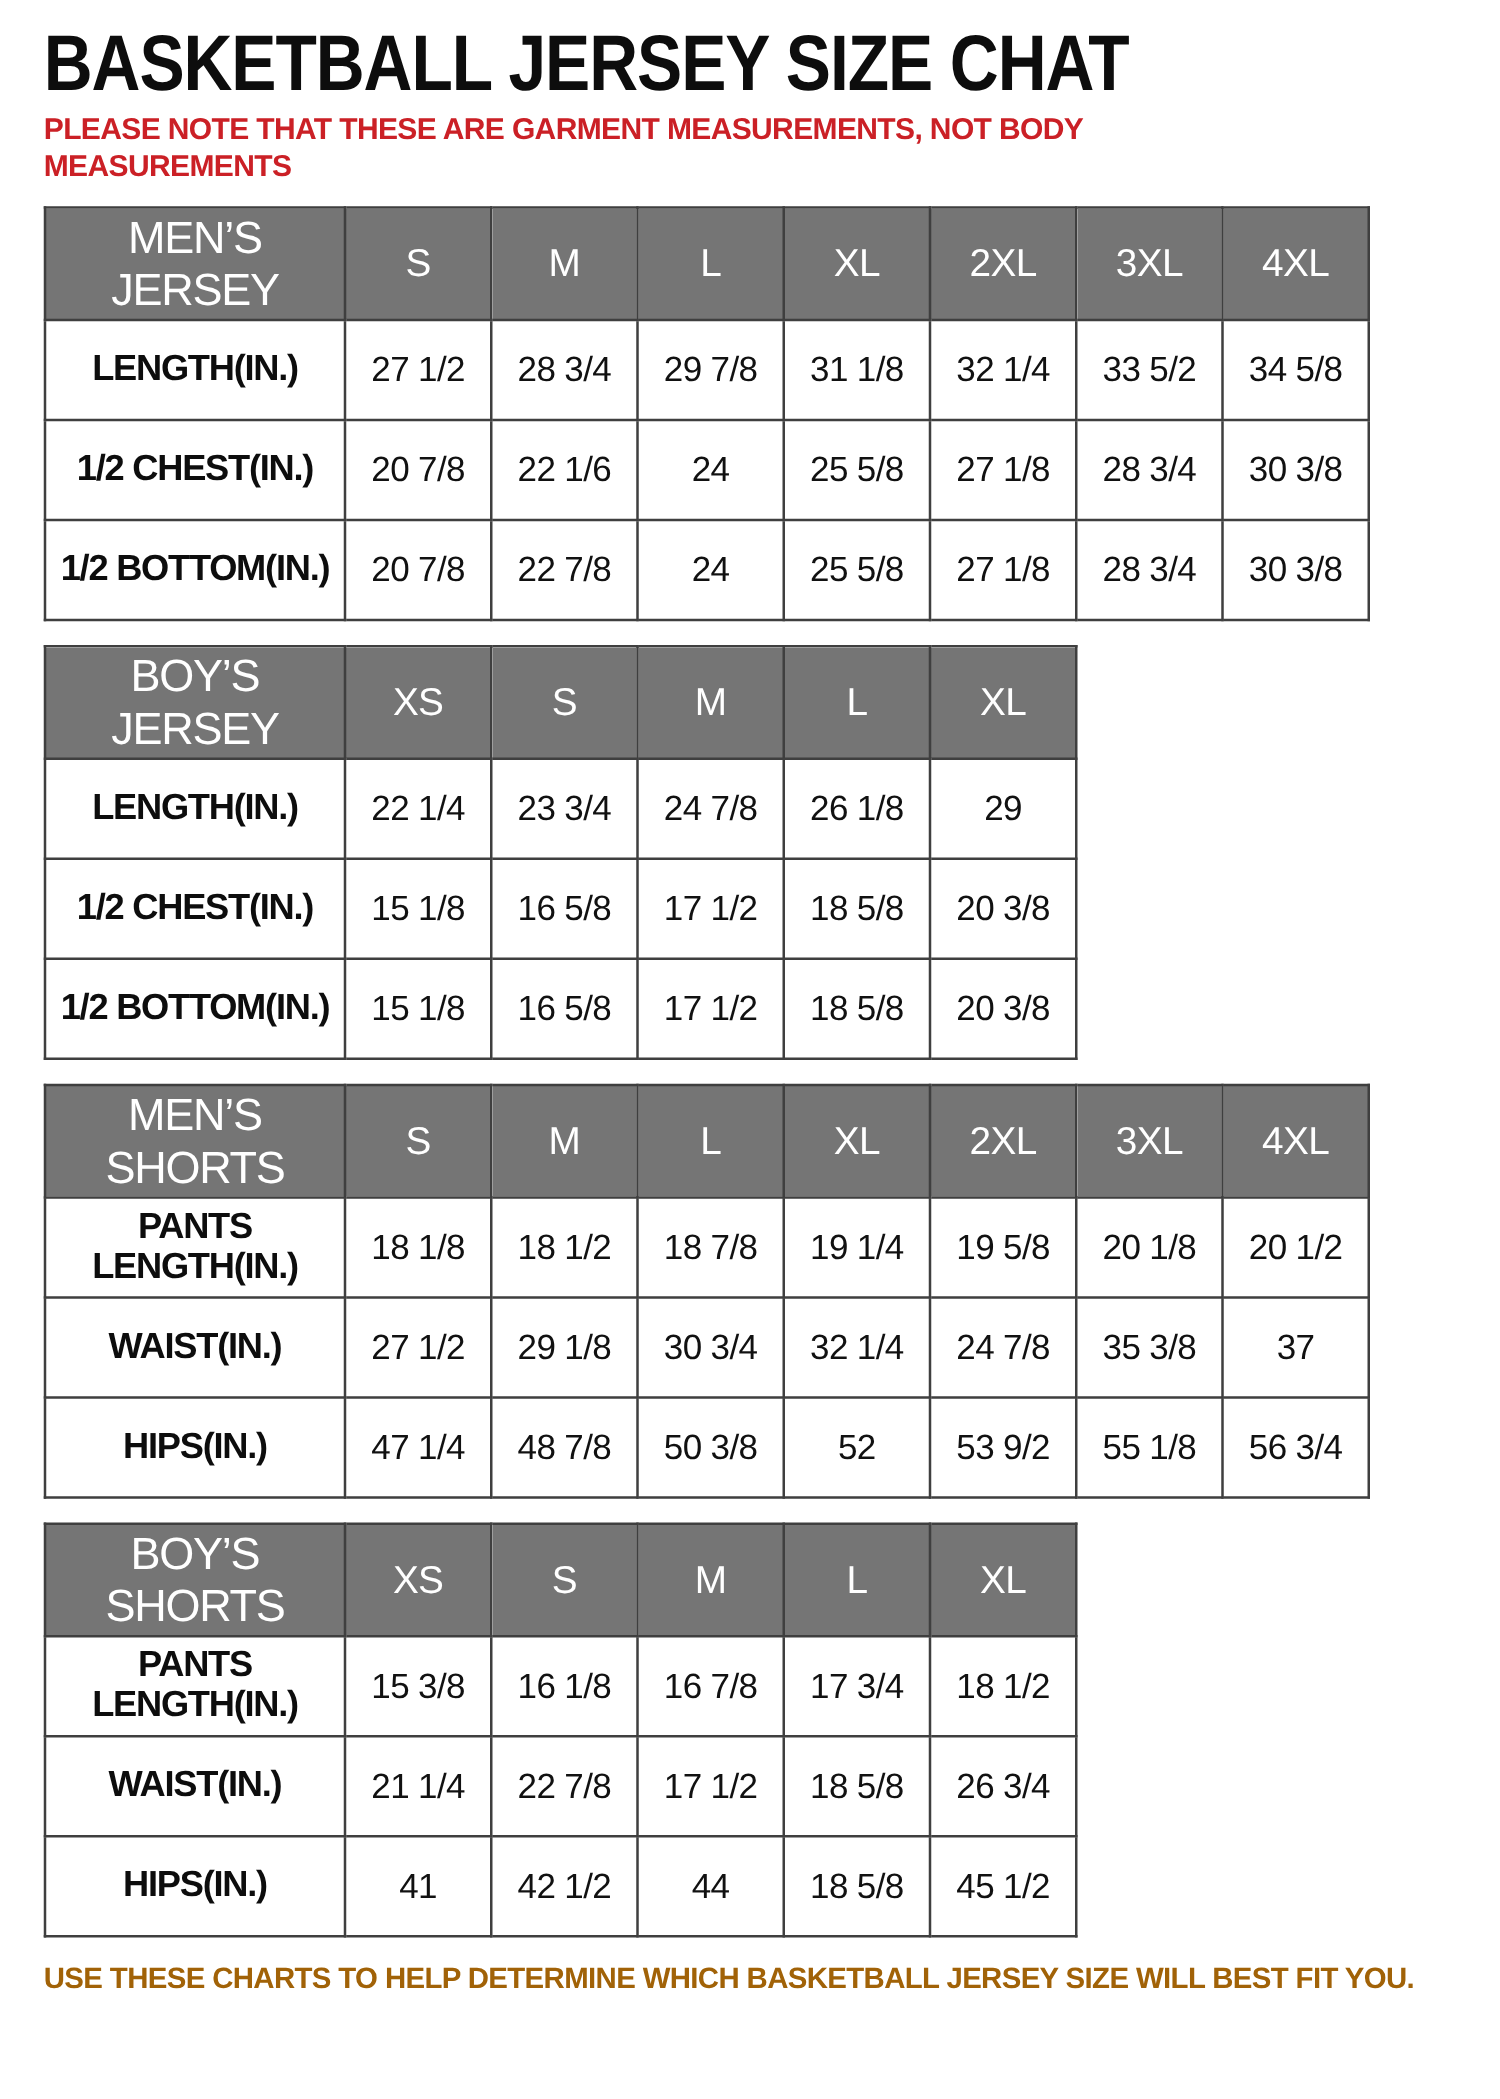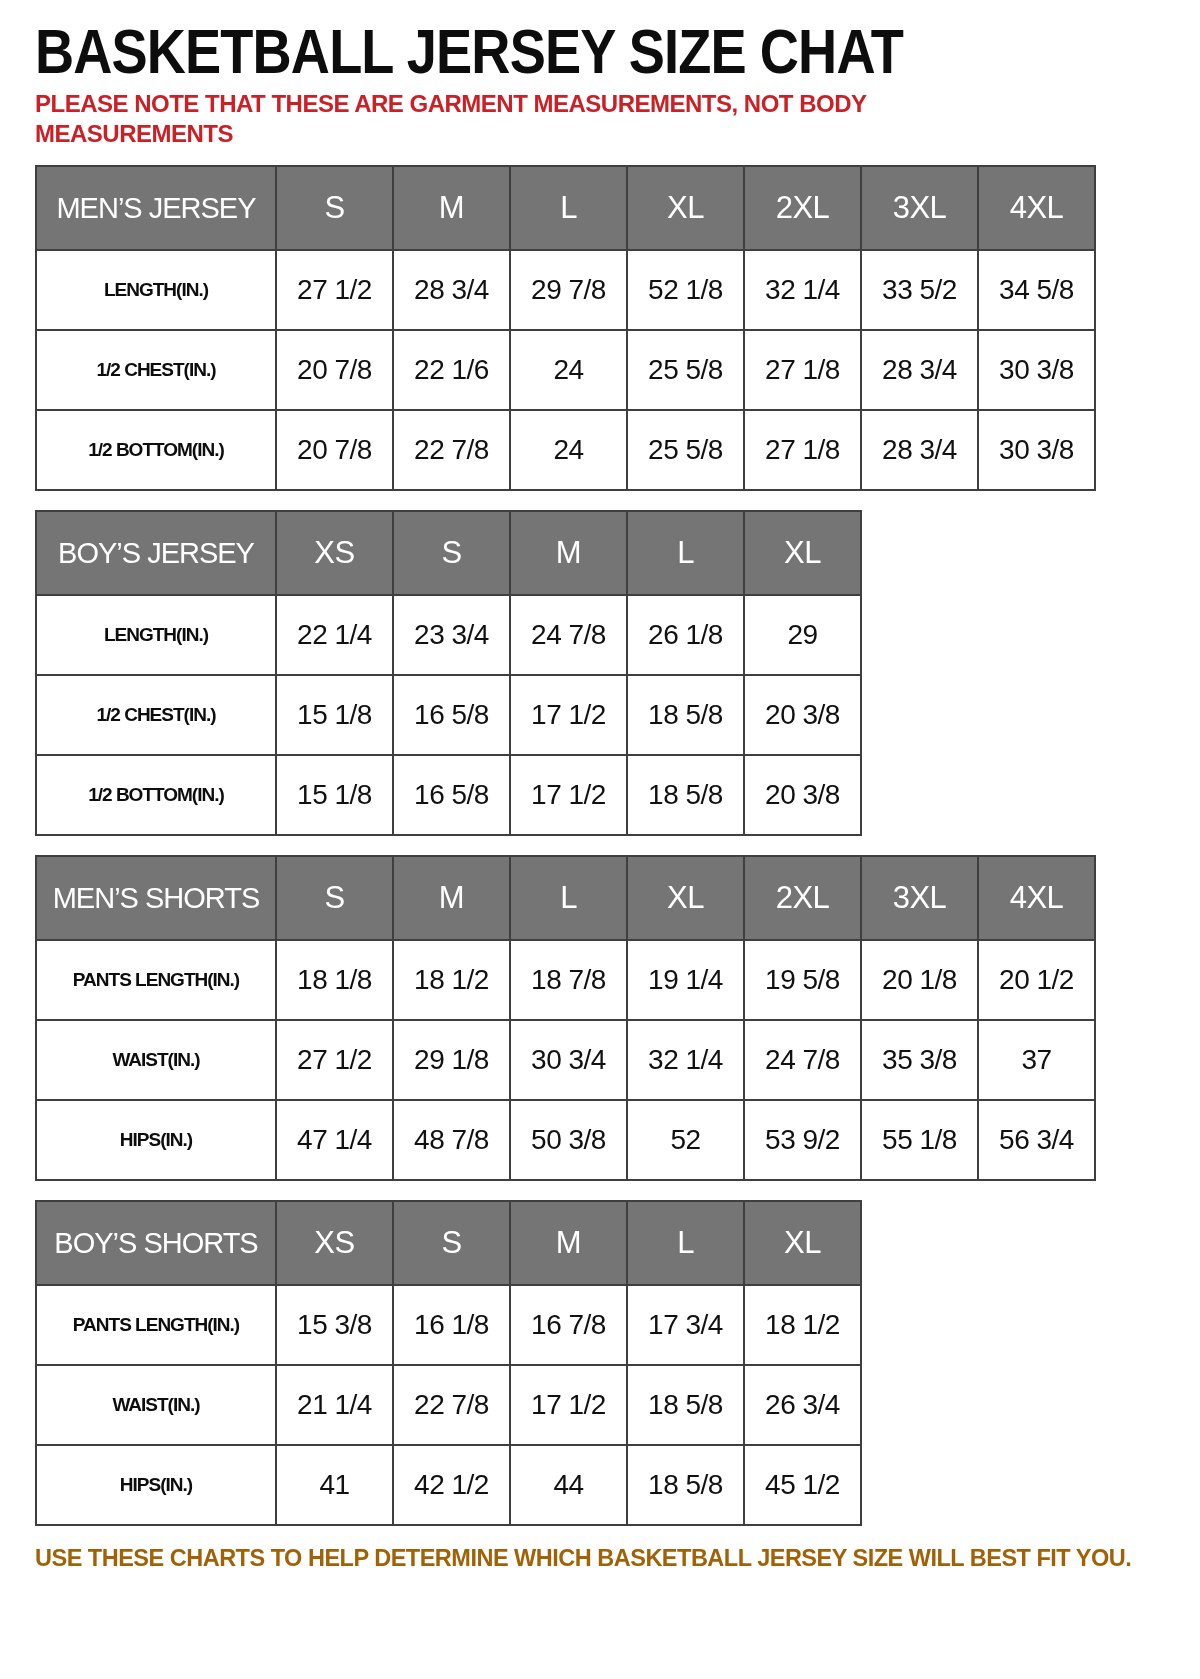"MEN’S JERSEY" .size-table thead th.table-name { font-size: 29px -> 36px }
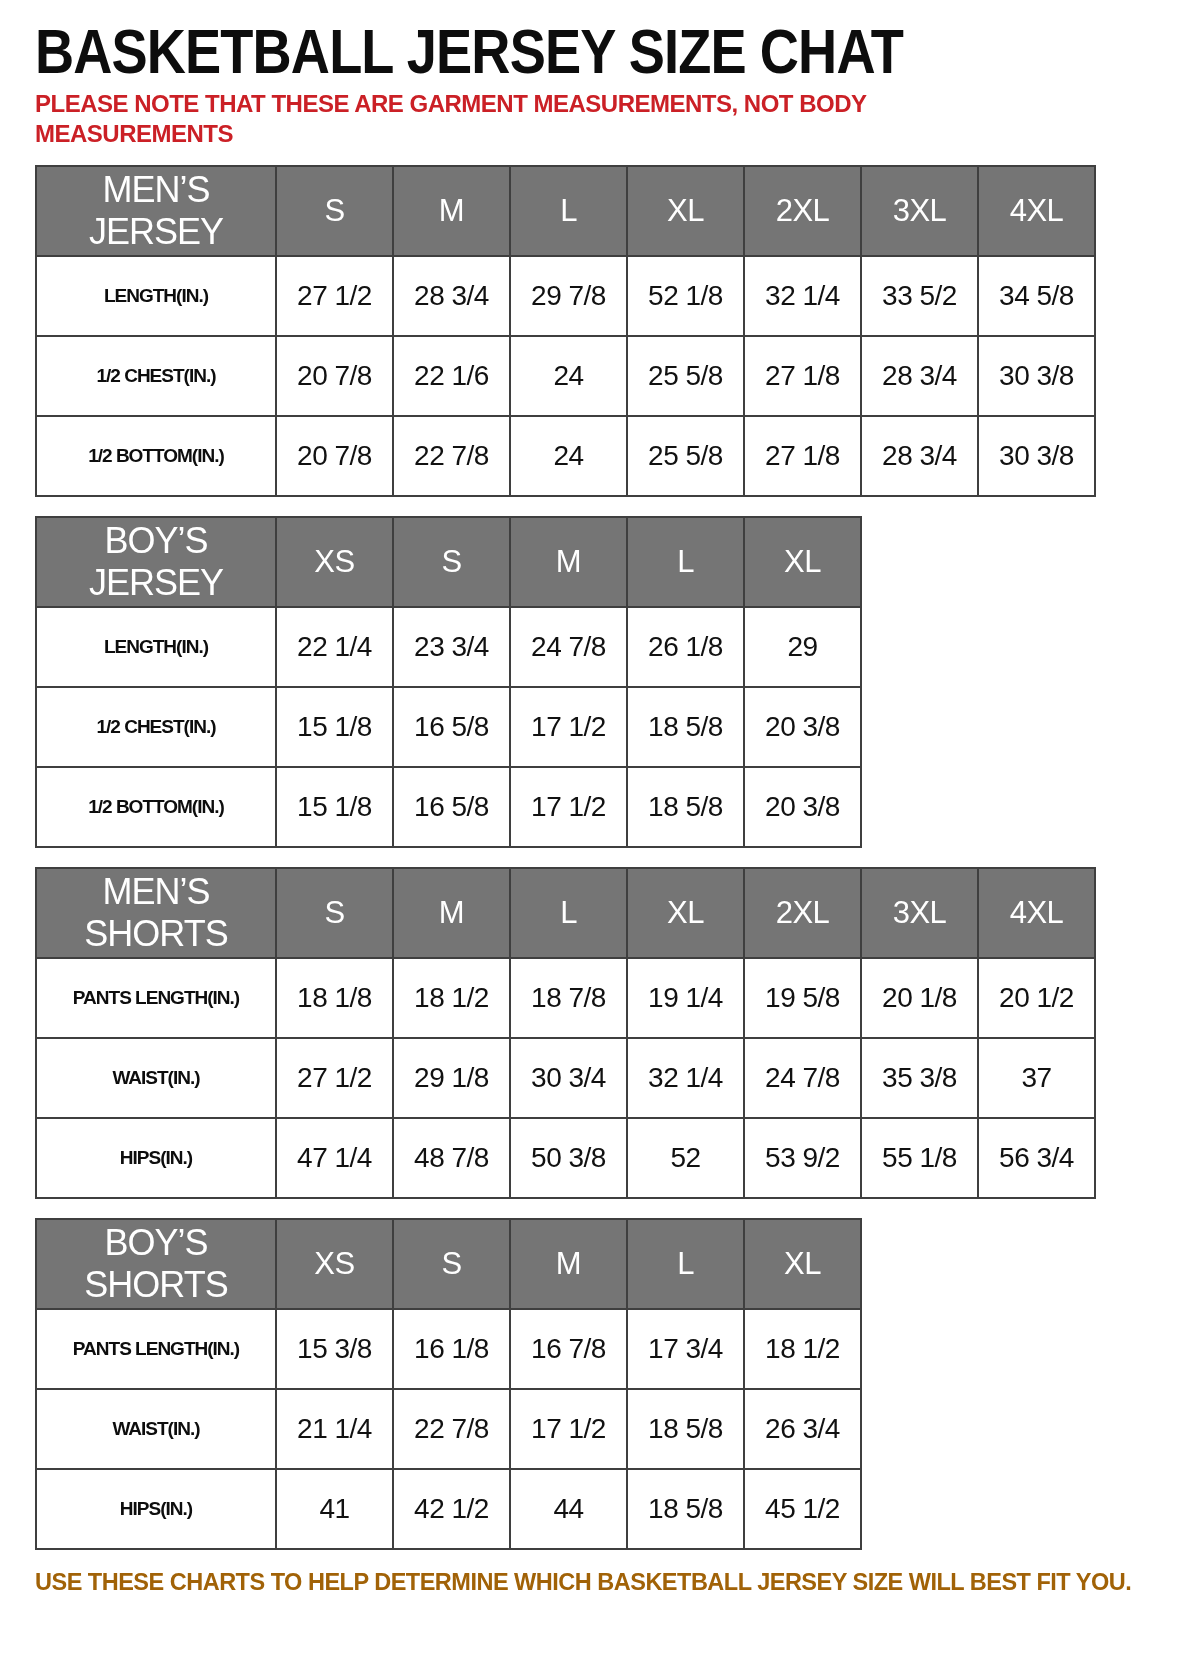"LENGTH(IN.)" .size-table tbody th.row-label { font-size: 19px -> 29px }
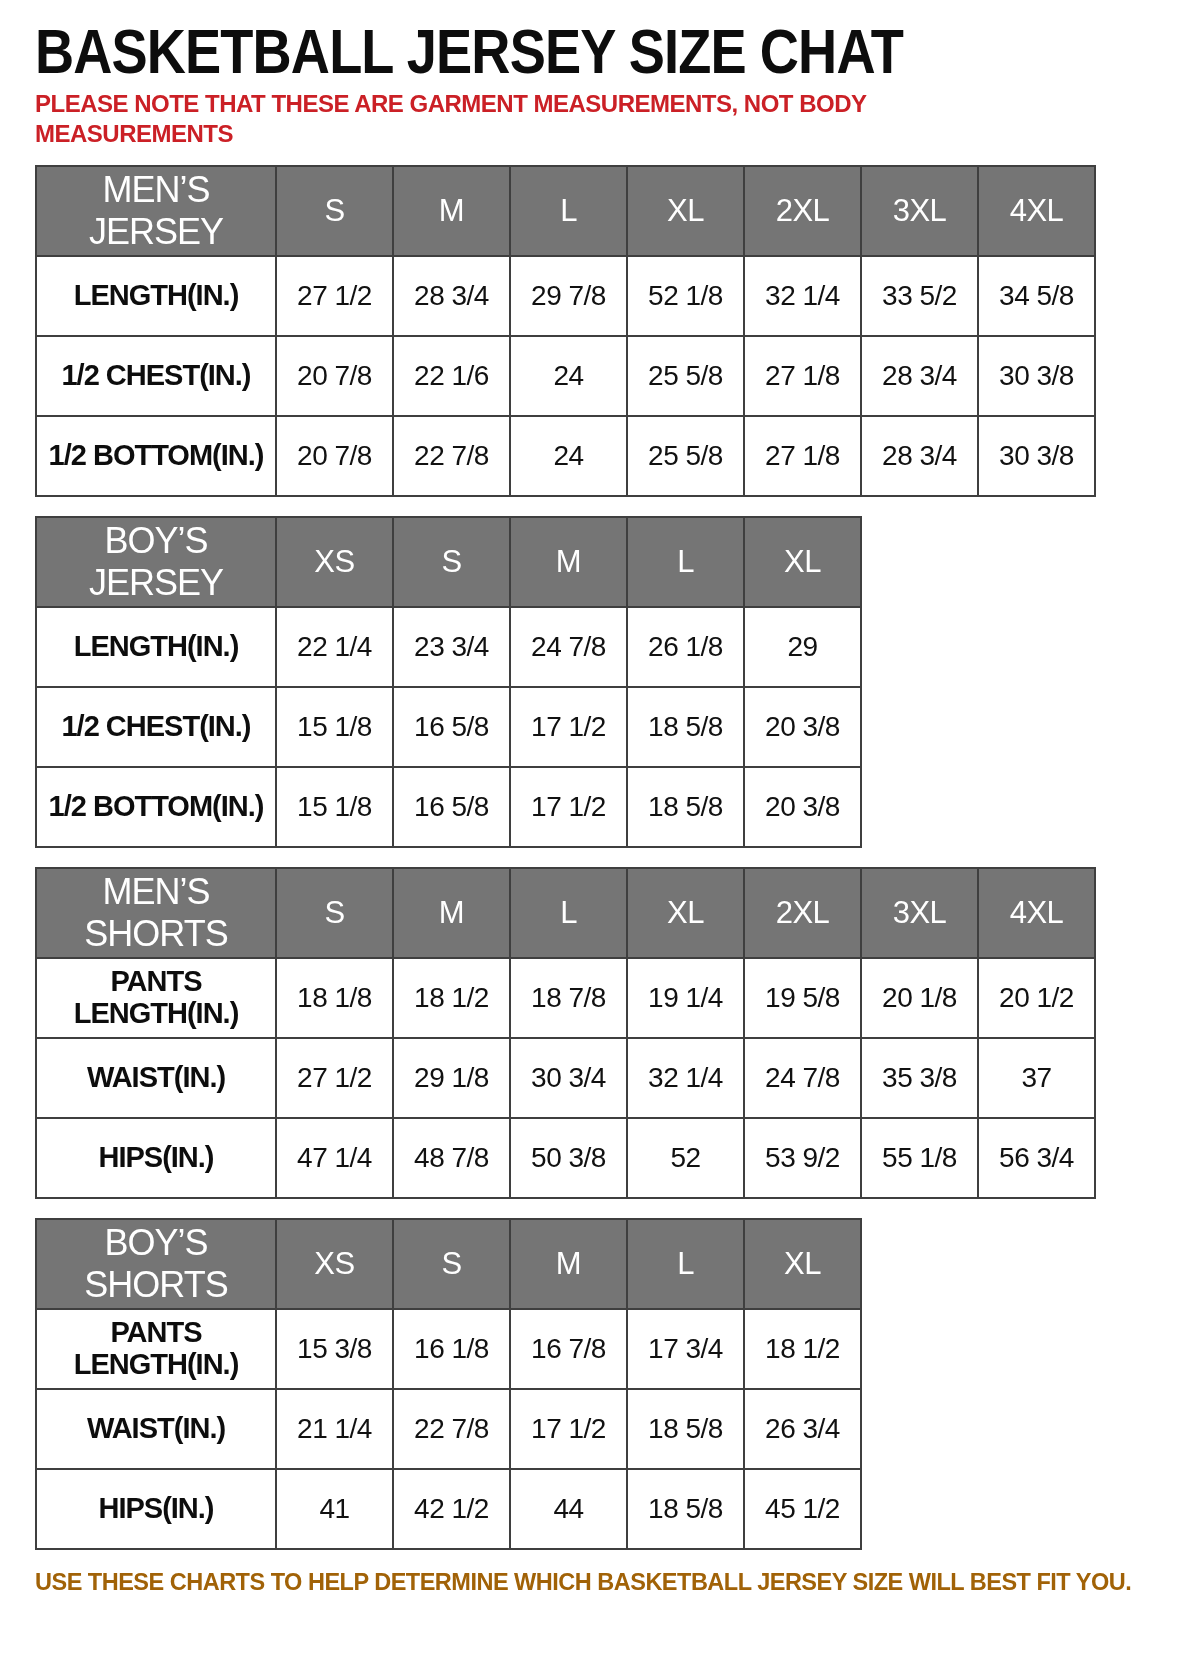"52 1/8" td { text: 52 -> 31 }
